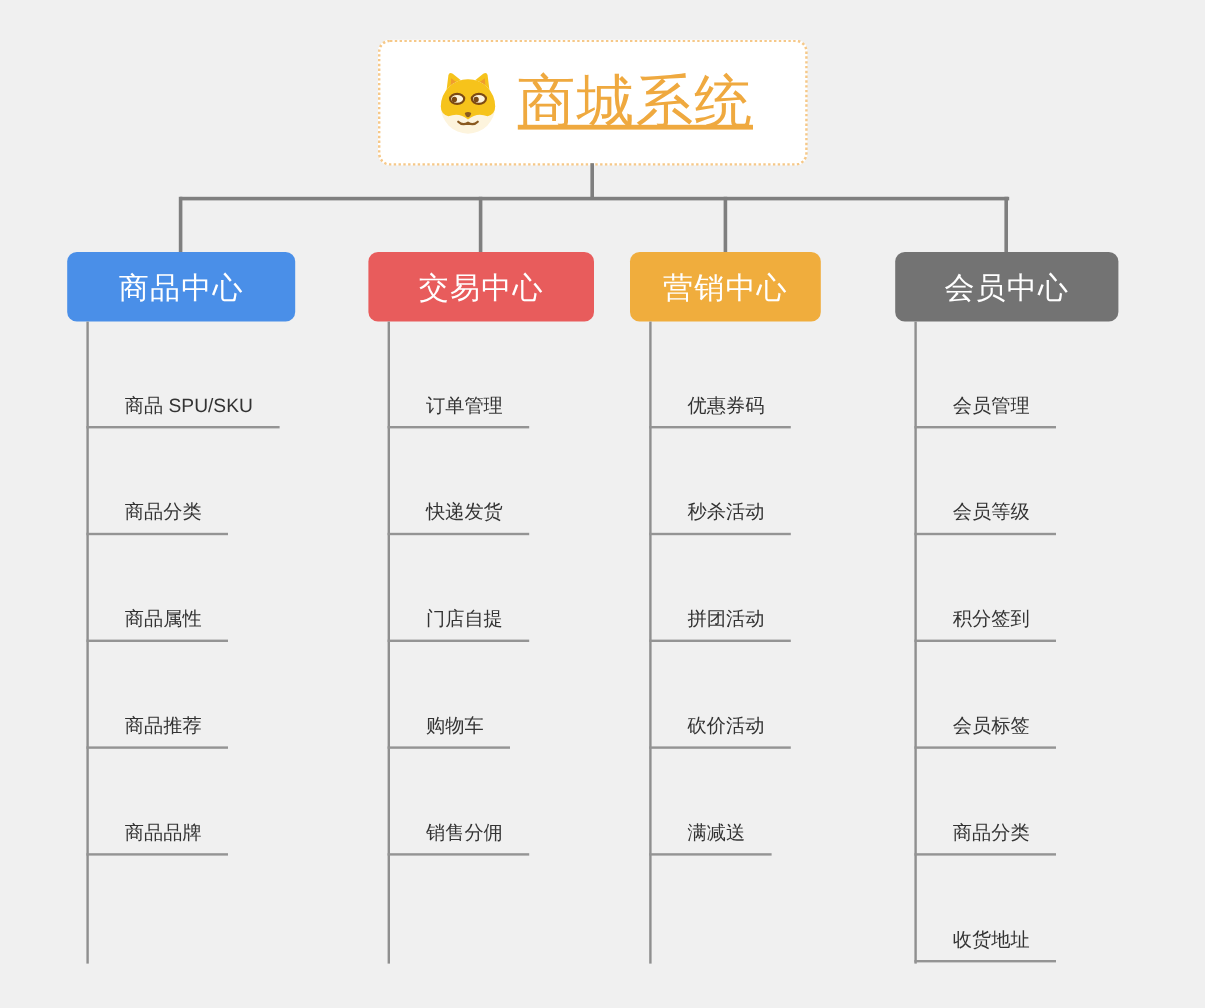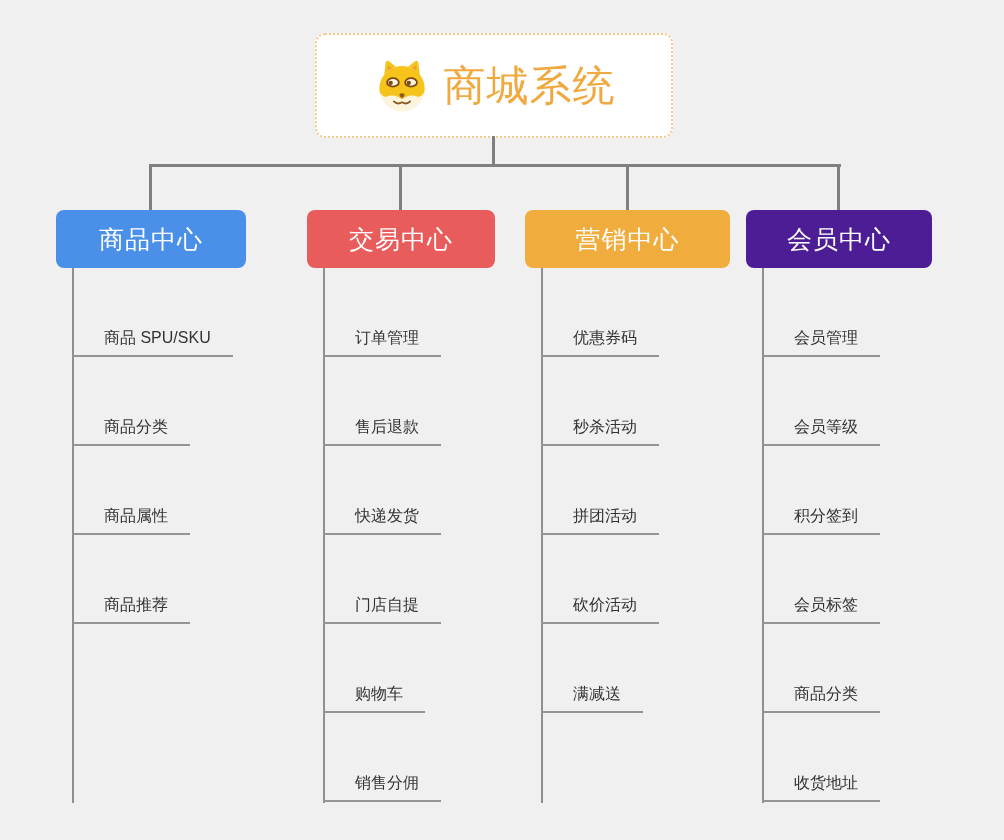"商城系统" .root-label { font-size: 42px -> 48px; text-decoration: none -> underline }
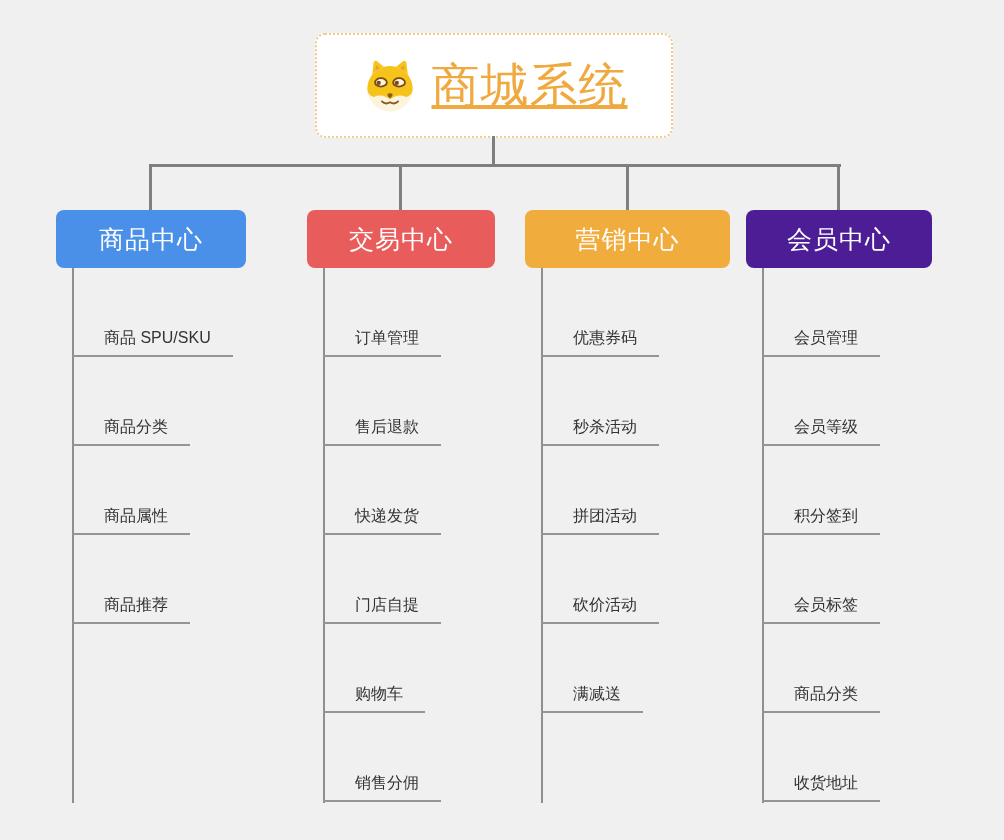"营销中心" div.branch { width: 205px -> 159px }
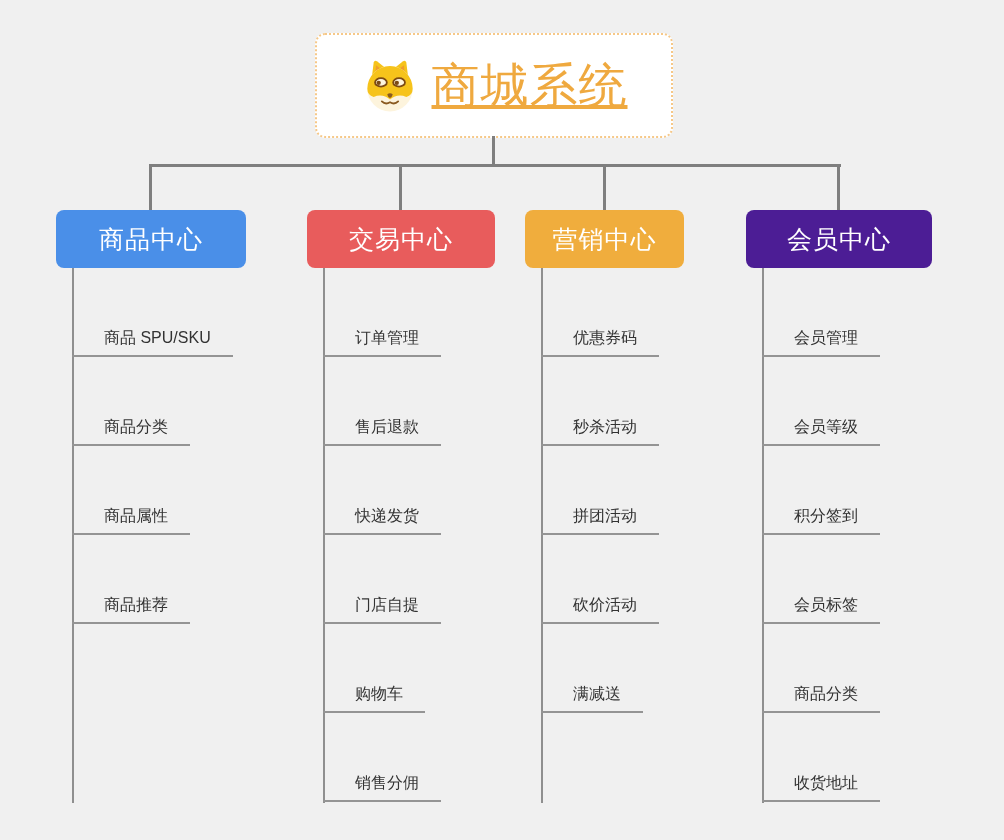"会员中心" div.branch-box { background: #4c1d95 -> #737373 }
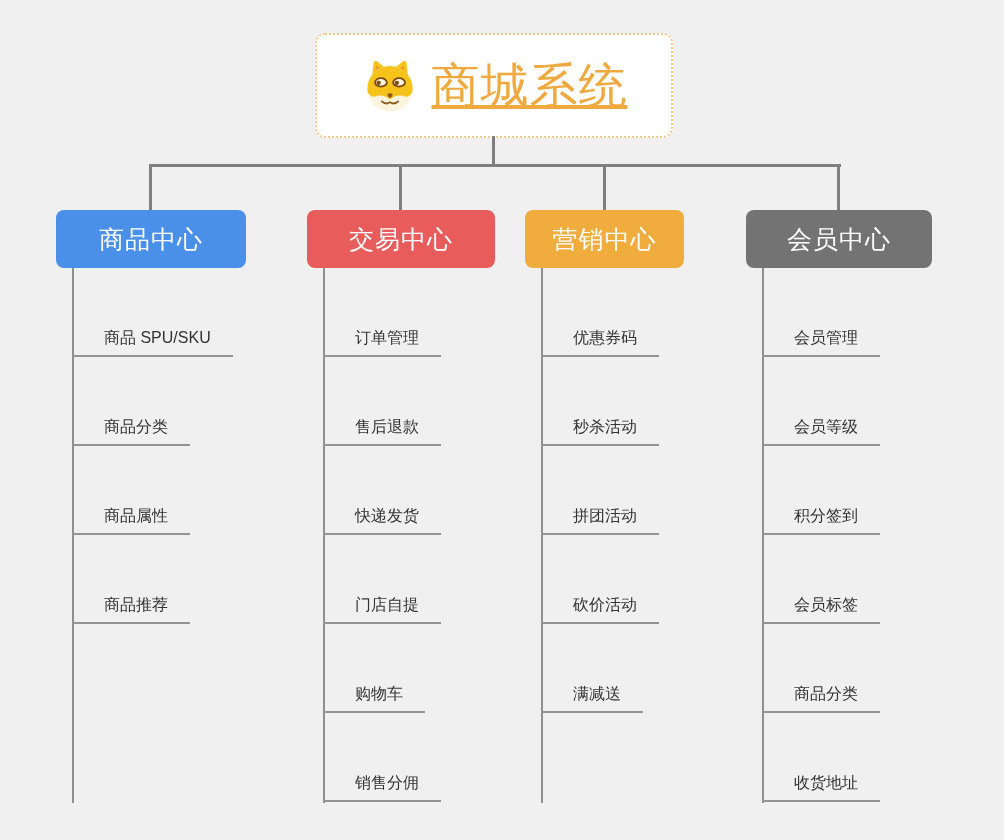"售后退款" li.leaf { html: <li>售后退款</li> -> none }
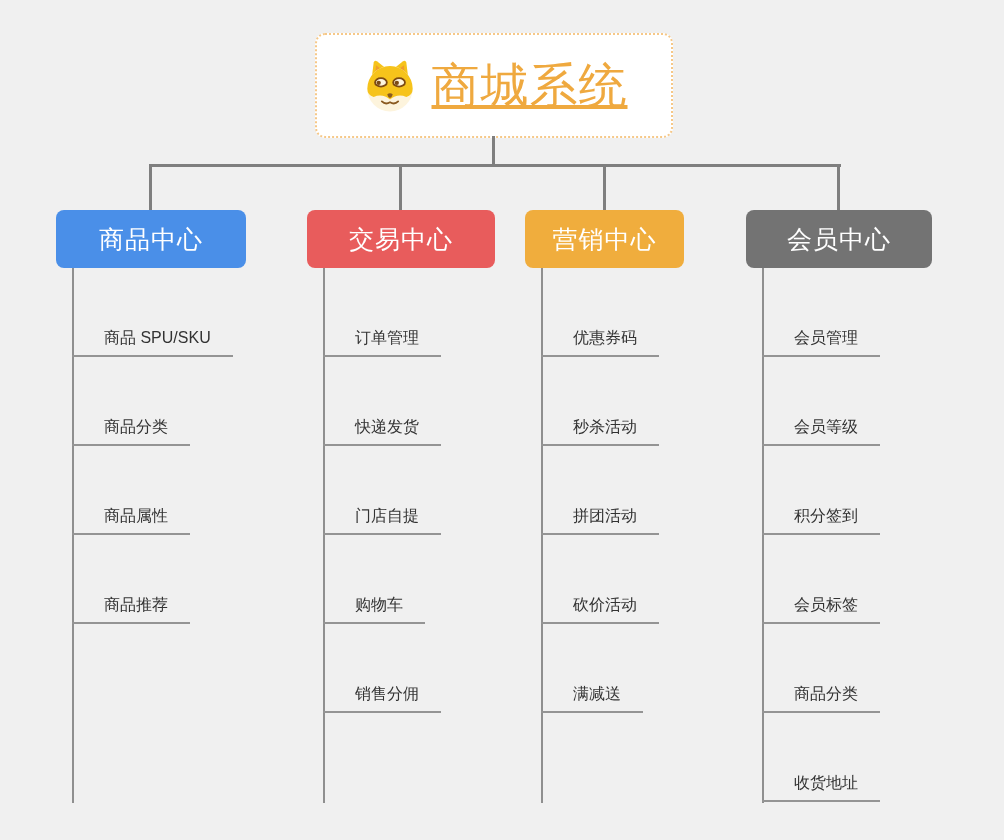"商品品牌" li.leaf { html: none -> <li>商品品牌</li> }
